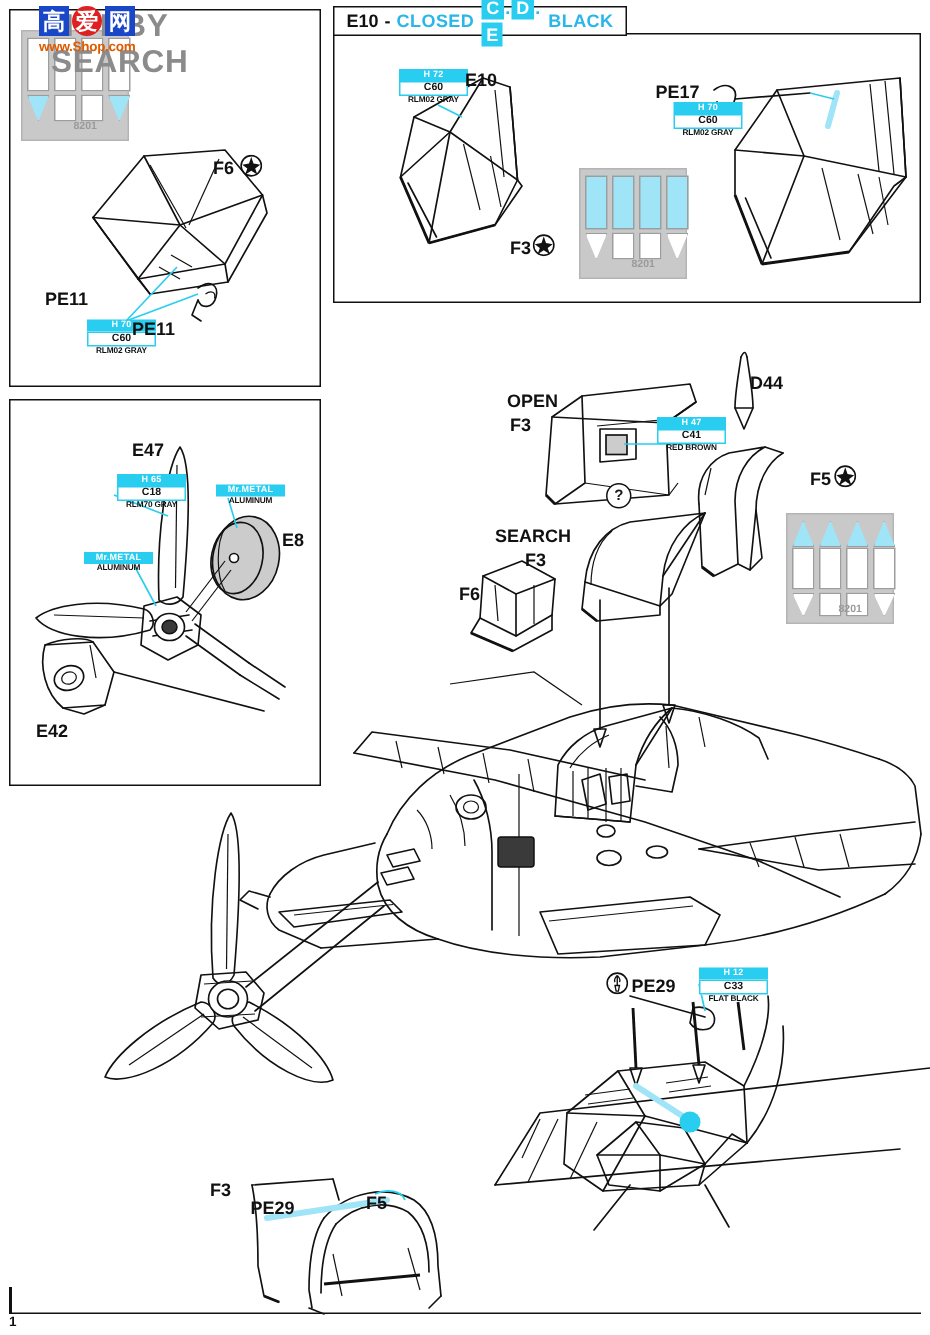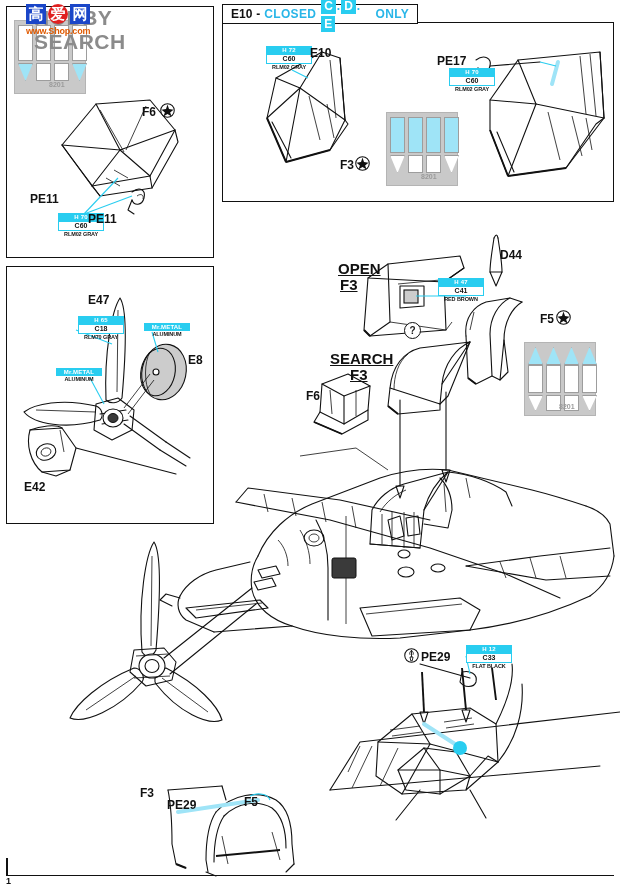"ONLY" span.mk { text: ONLY -> BLACK }
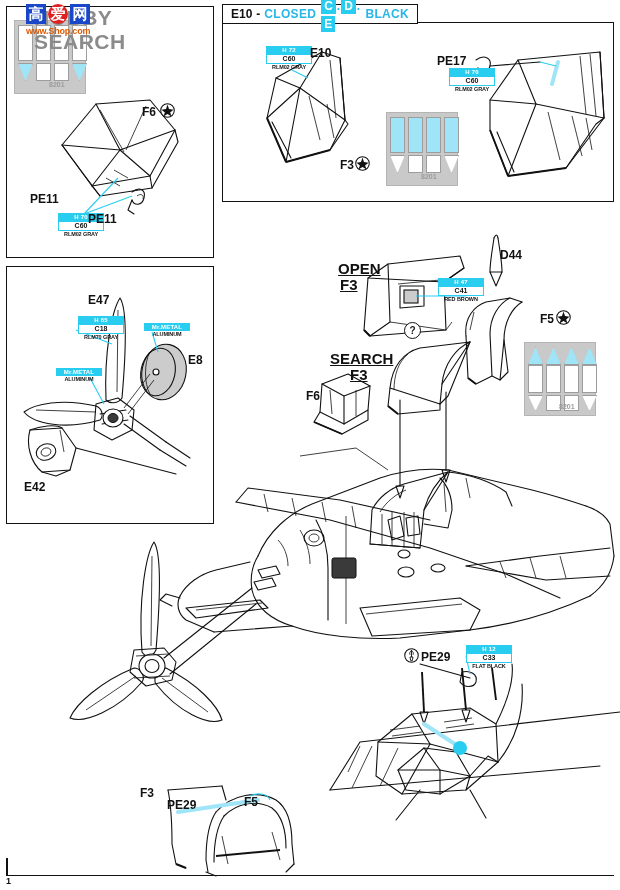"OPEN" .plabel.big { font-size: 15px -> 12px; text-decoration: underline -> none }
